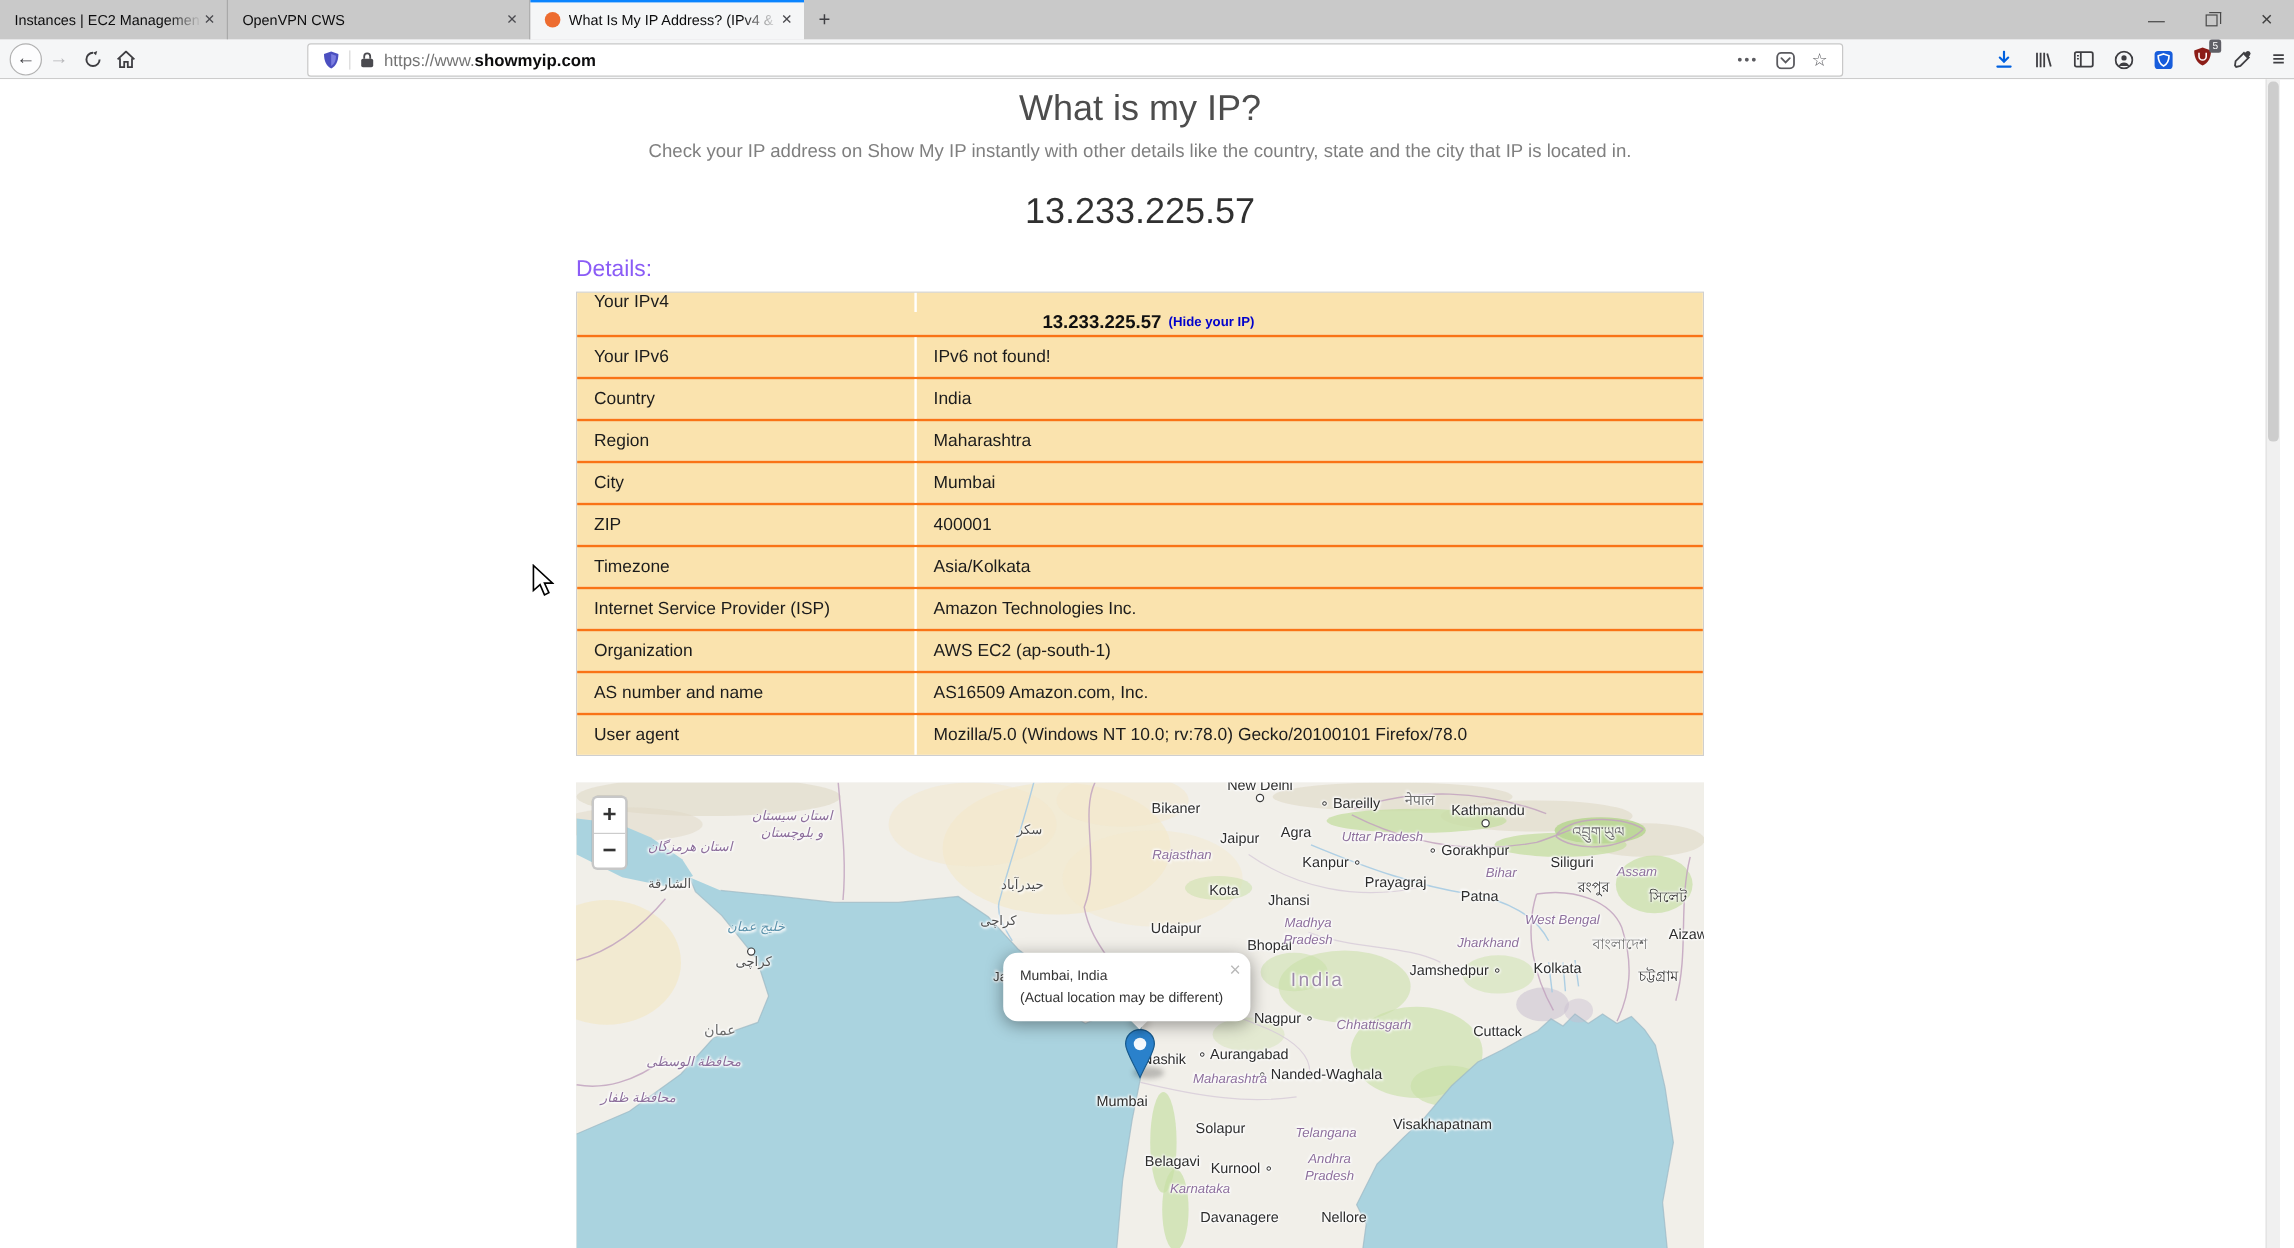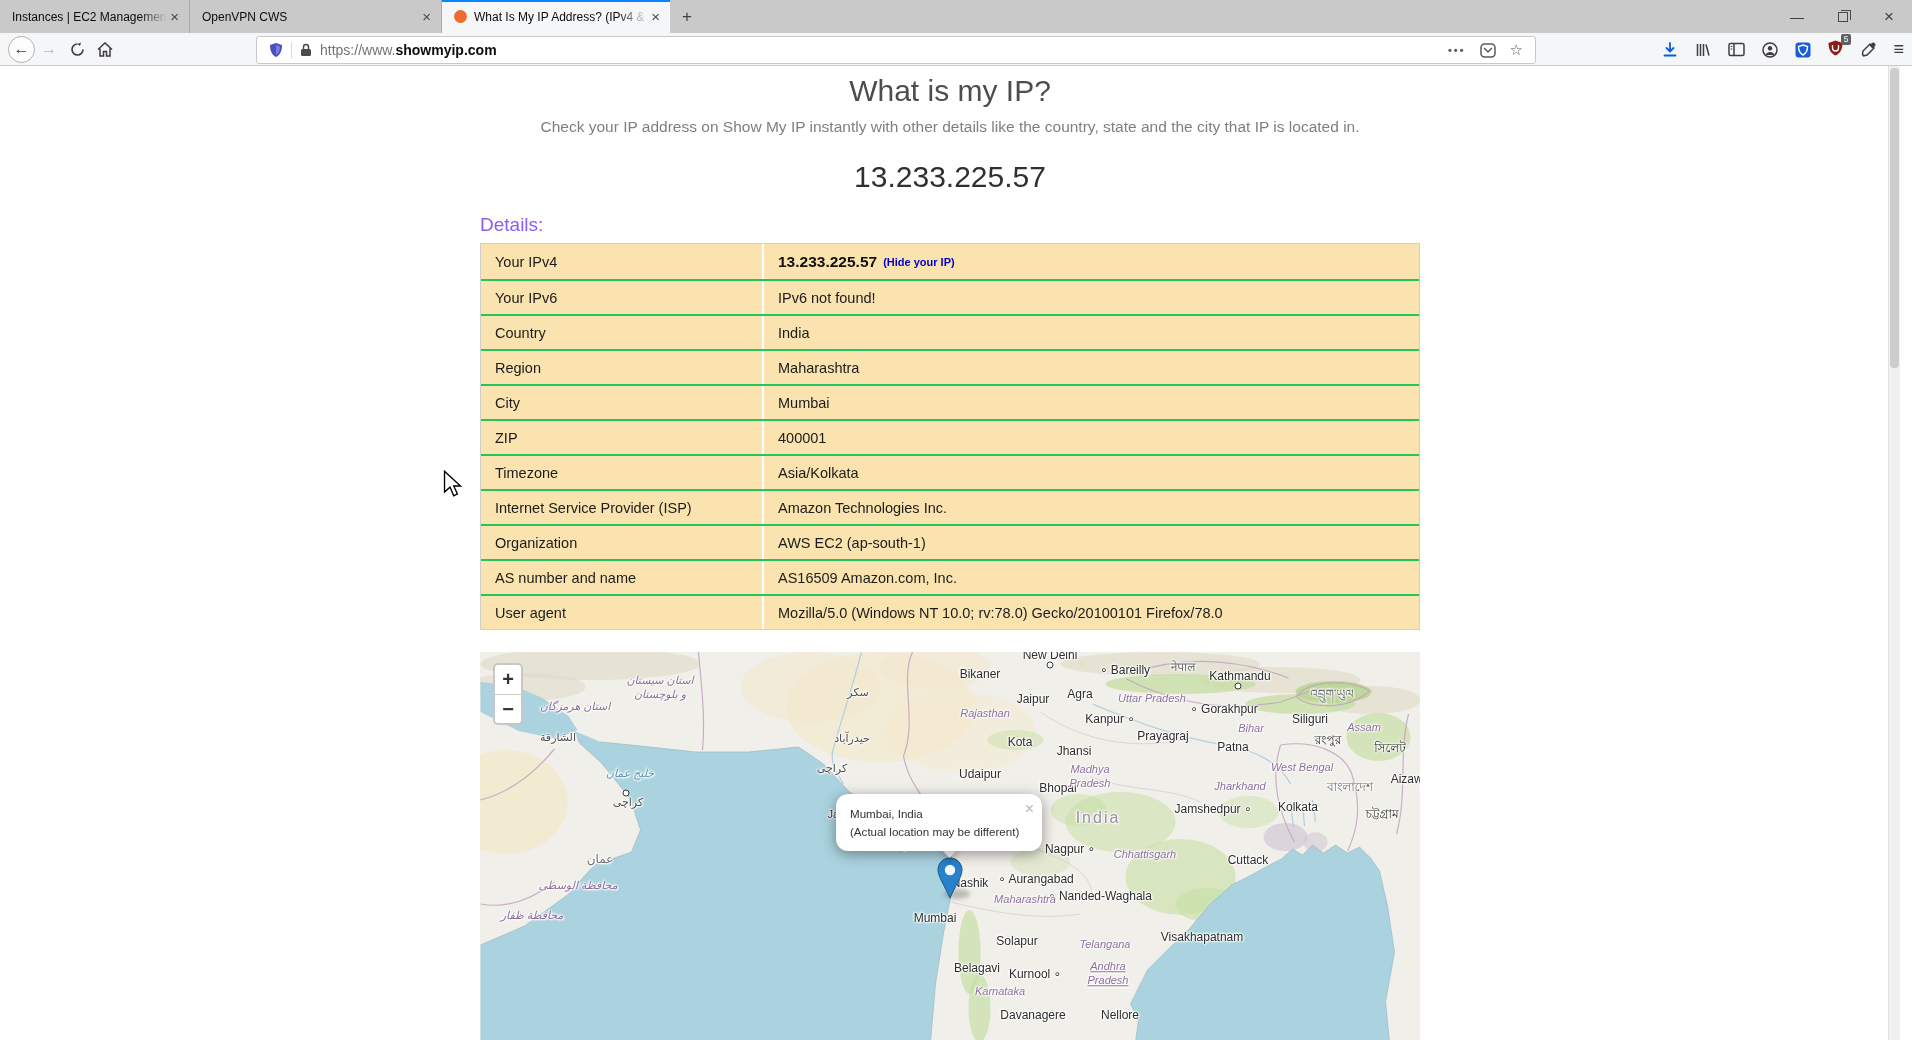"Your IPv4" .t-row:first-child { flex-direction: none -> column }
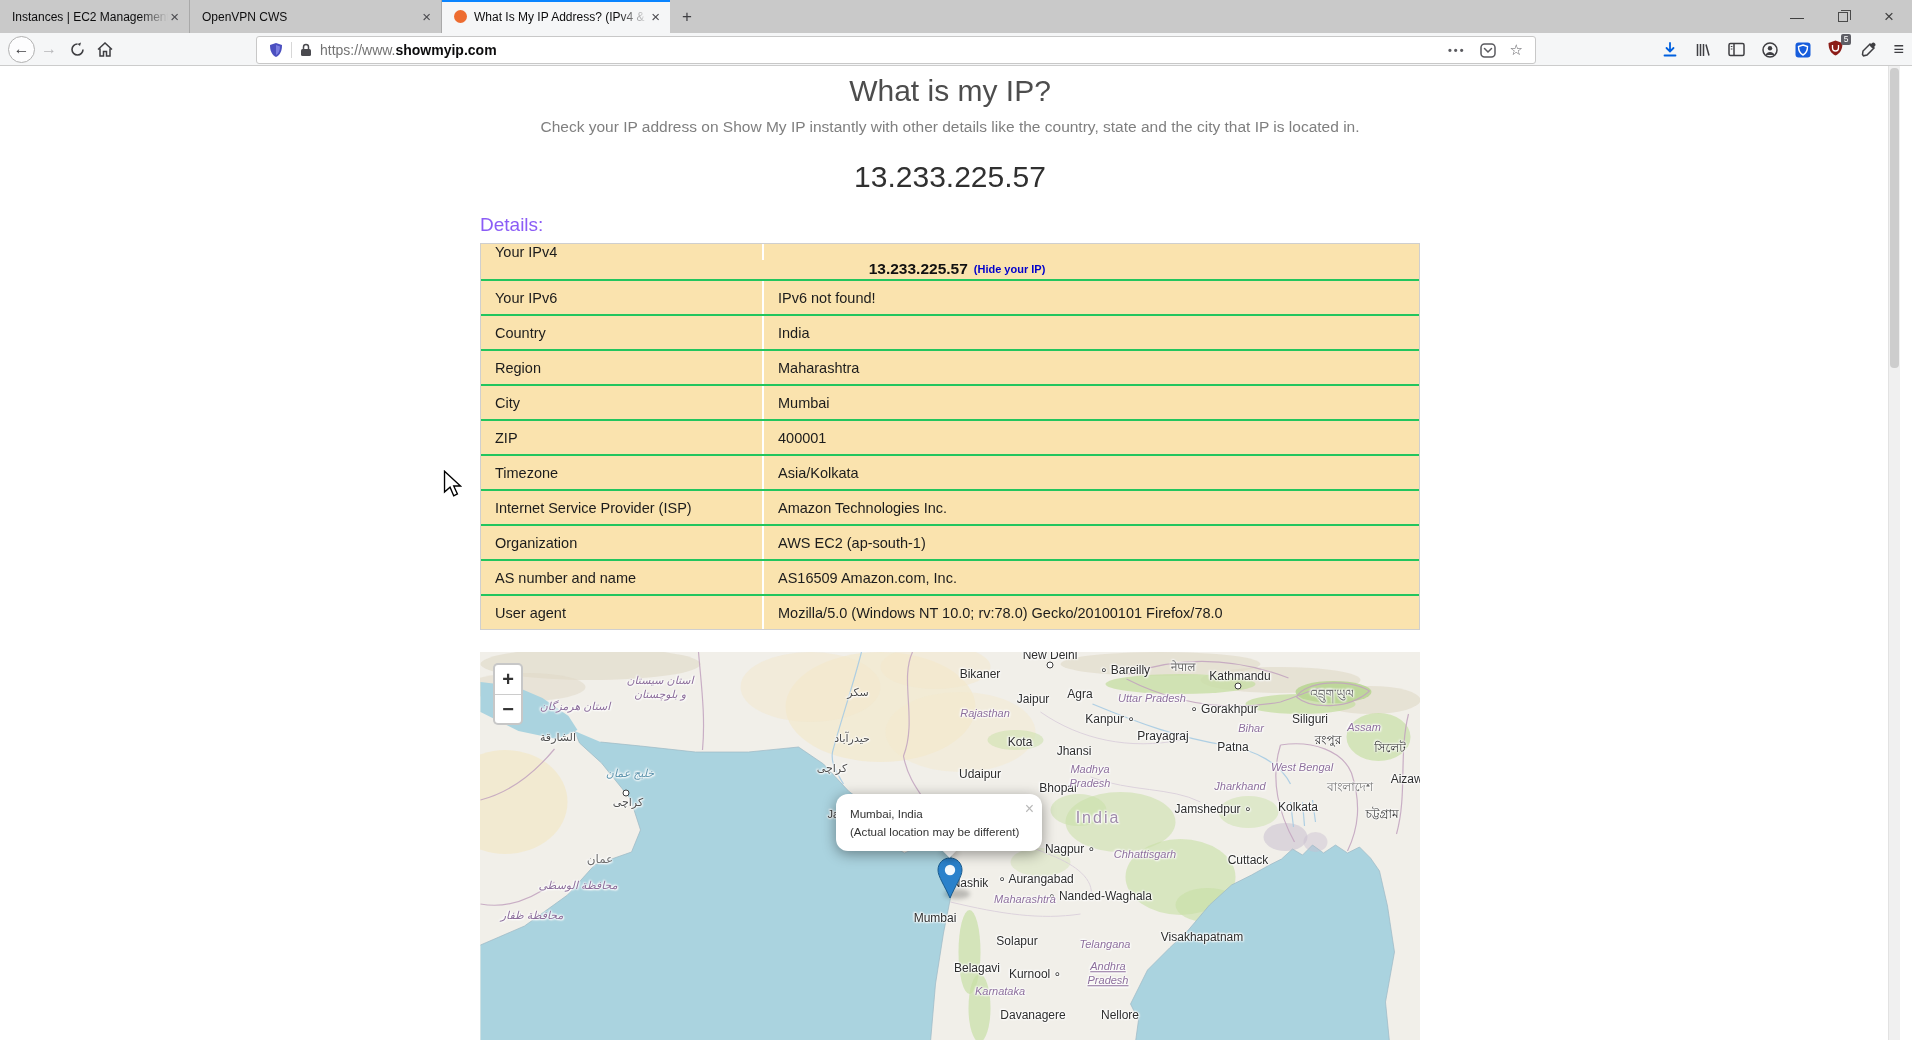"Your IPv6" .t-row { border-top: 2px solid #22c55e -> 2px solid #f97316 }
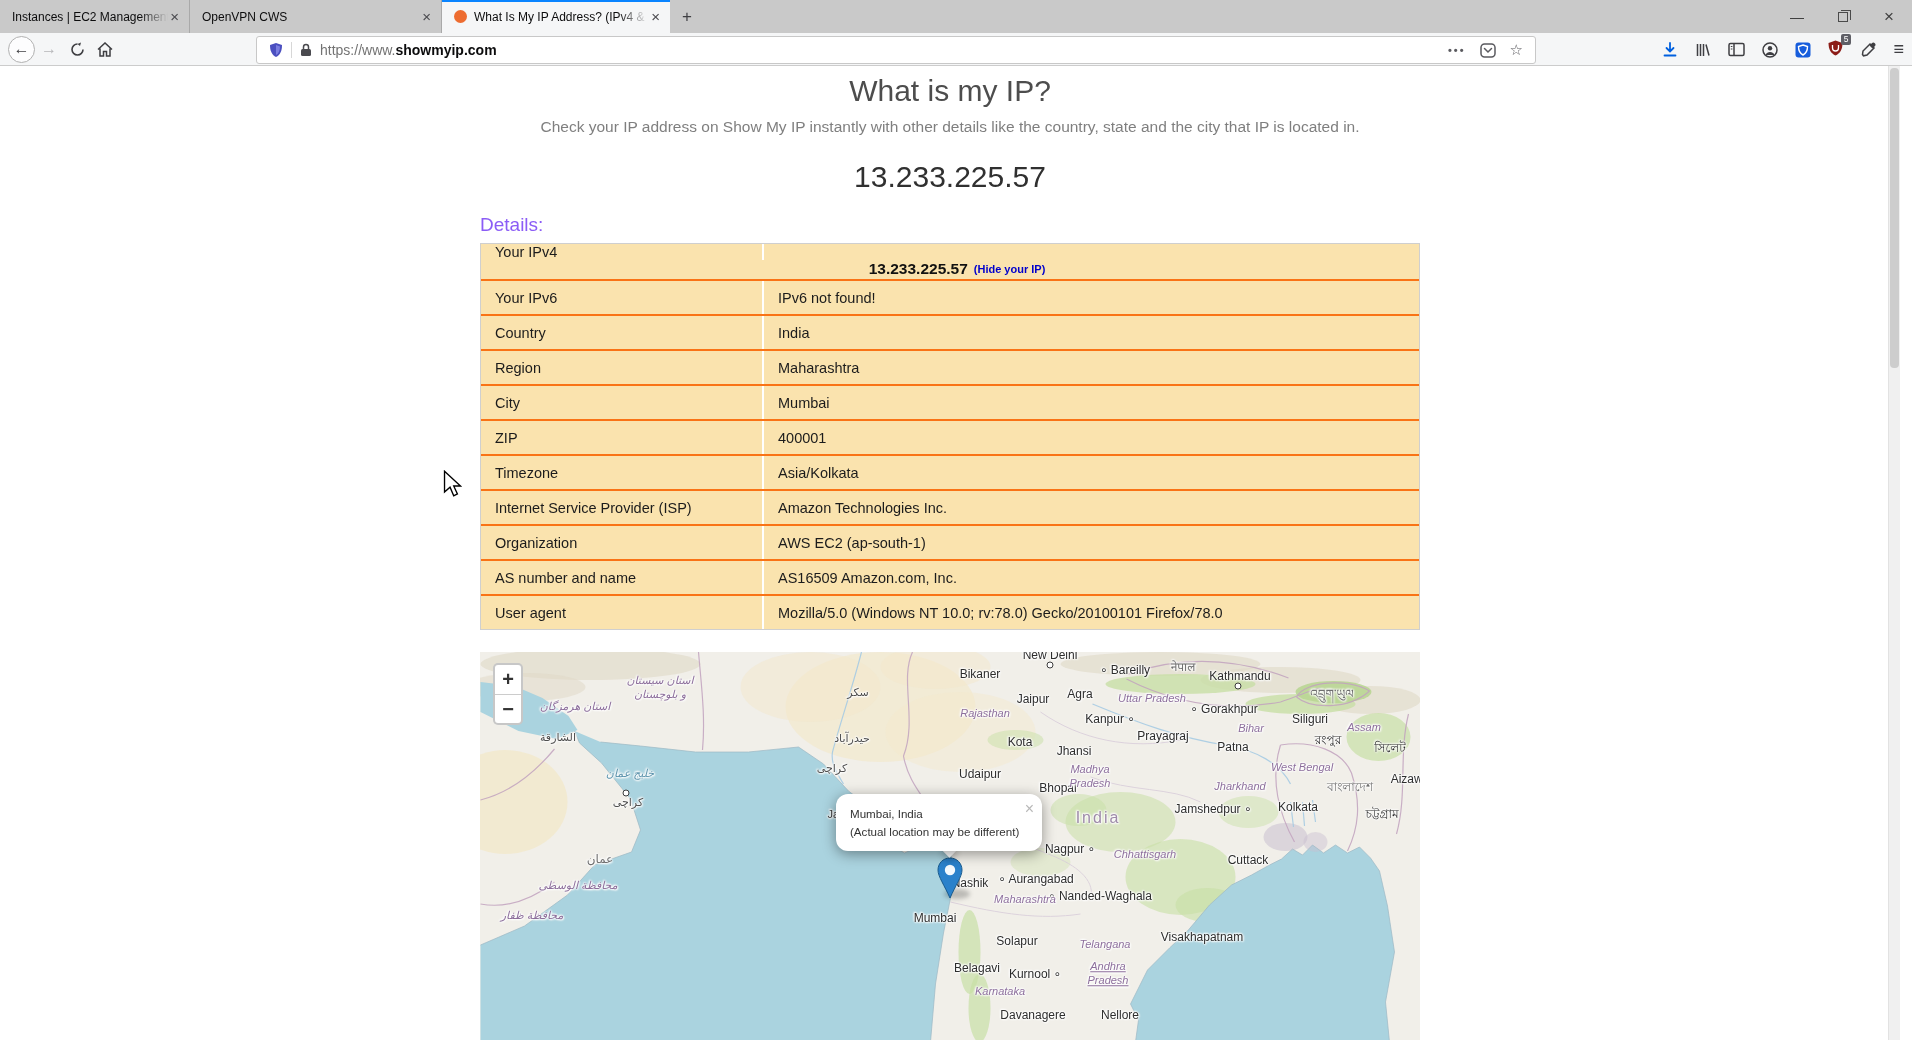"Andhra" div.map-label { text-decoration: underline -> none }
